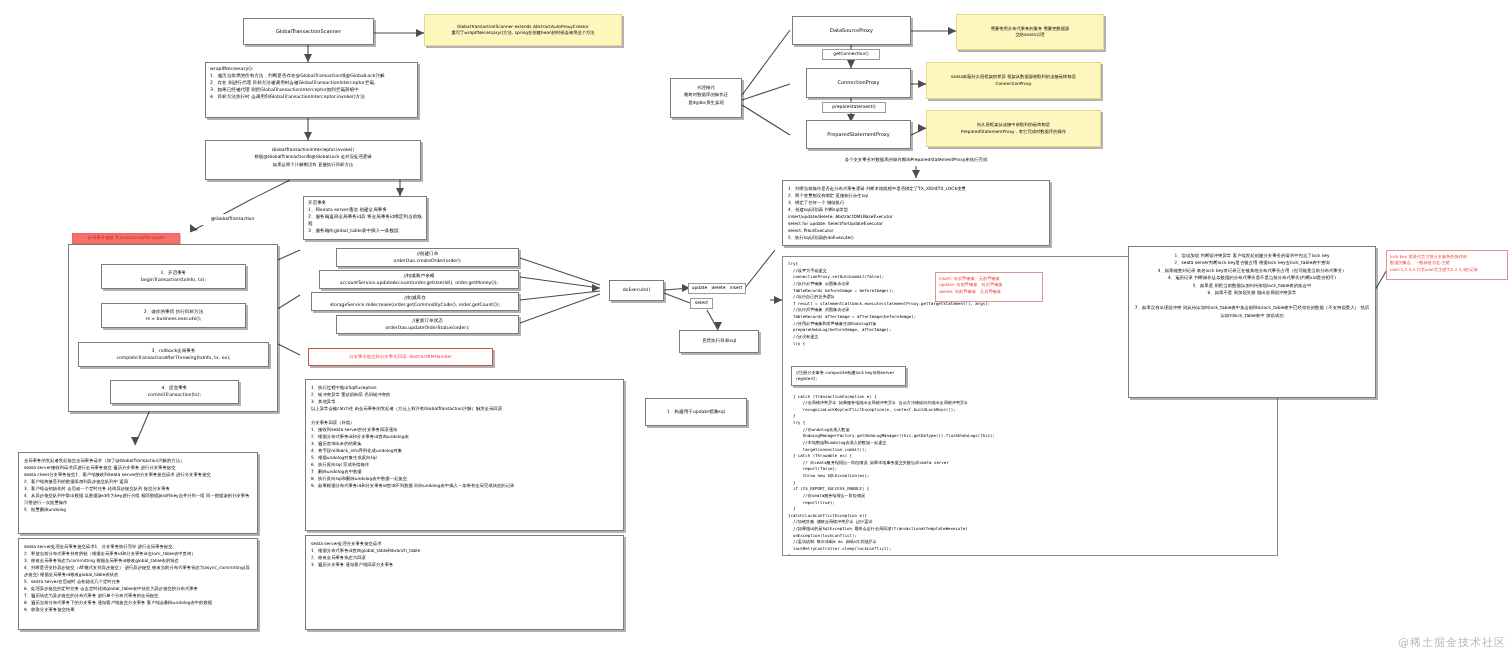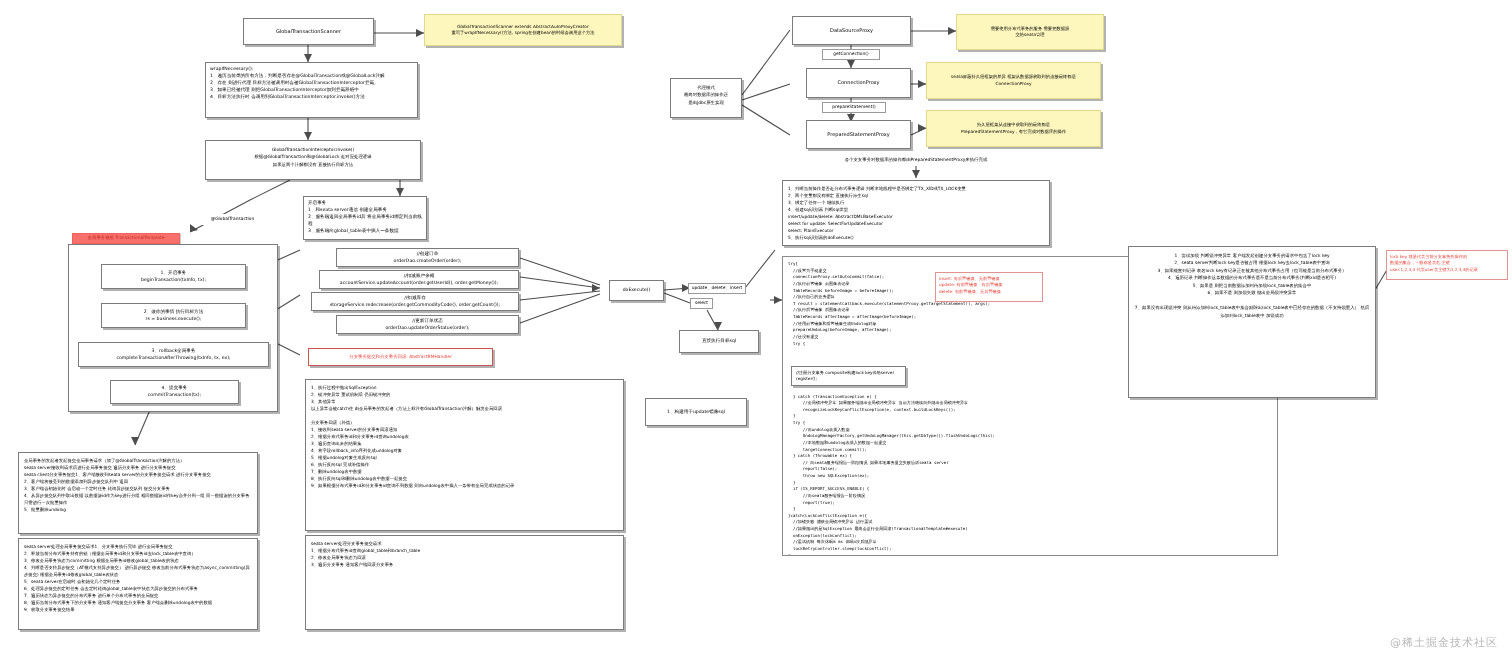"@稀土掘金技术社区" .watermark { right: 14px -> 6px }
